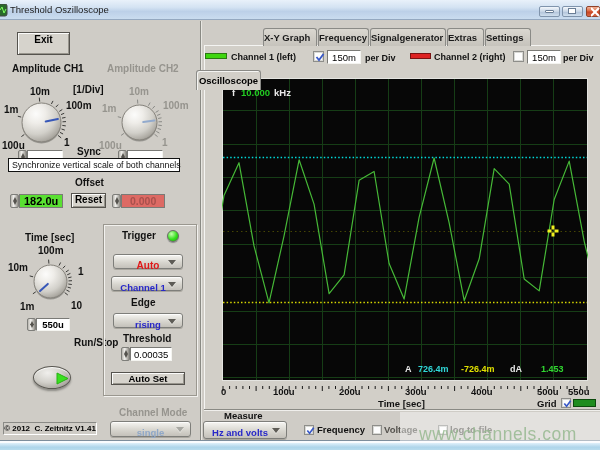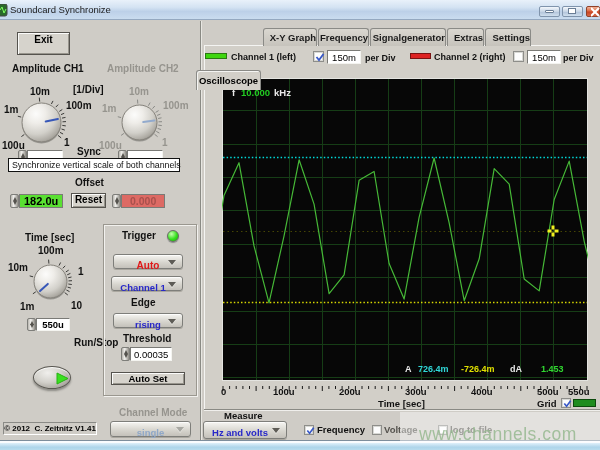"Soundcard Synchronize" div.txt { text: Soundcard Synchronize -> Threshold Oszilloscope }
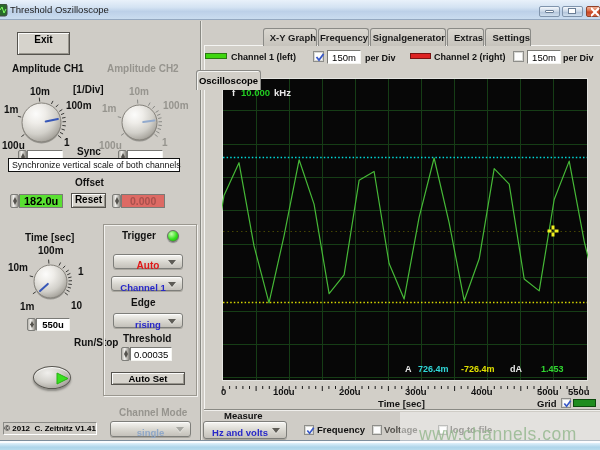"X-Y Graph" .tab { text-align: right -> left }
